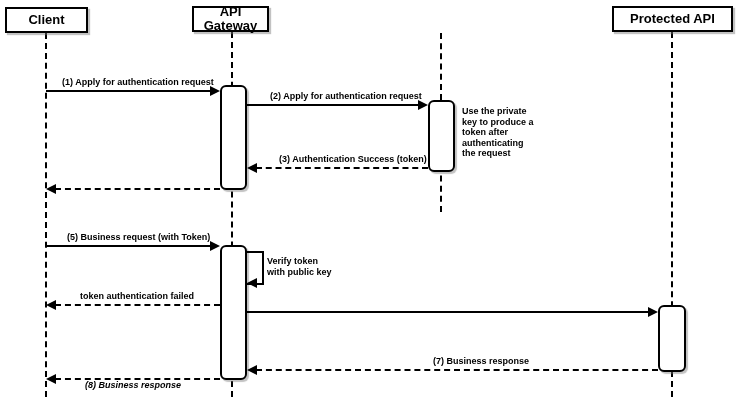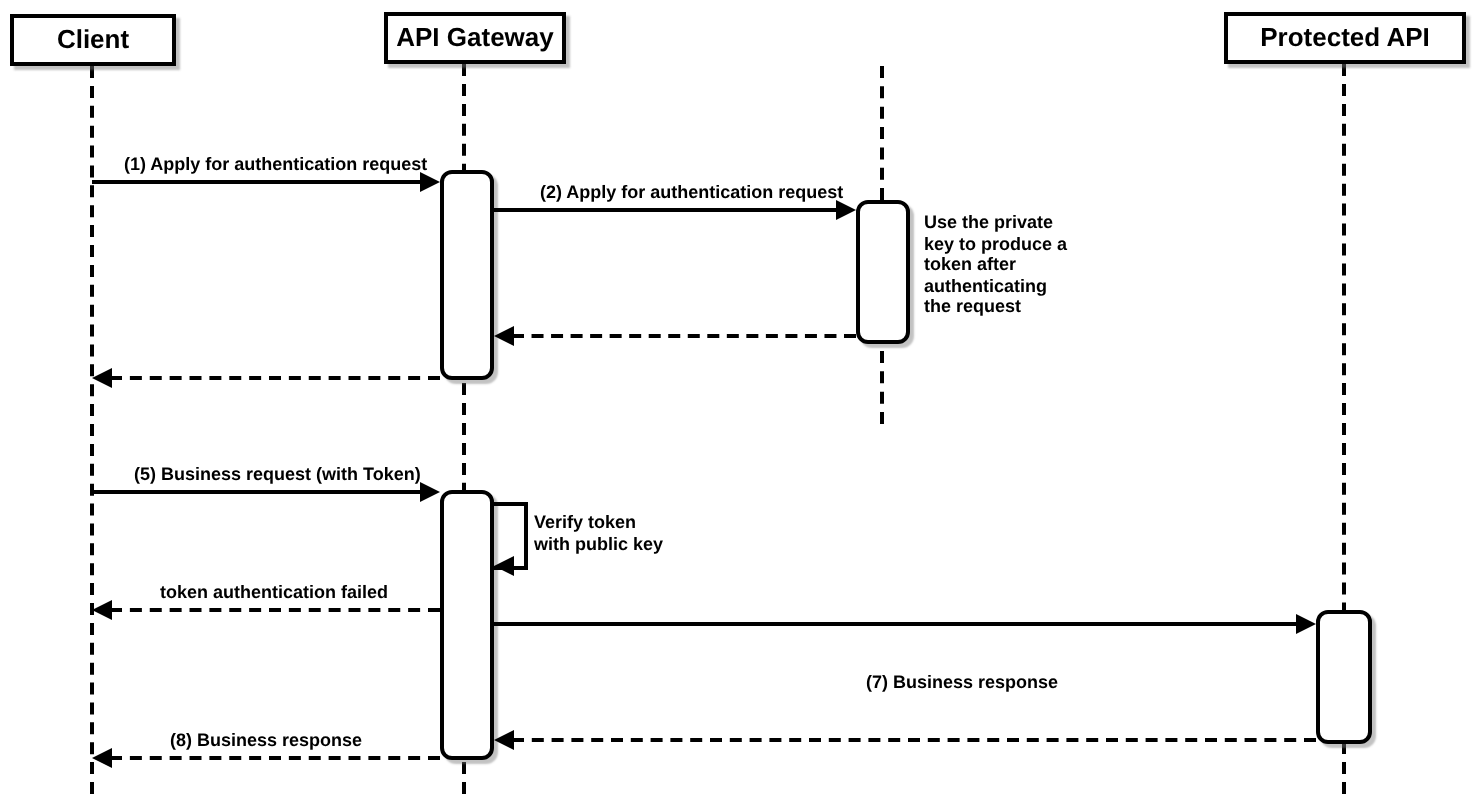"API Gateway" div.actor-box { width: 91px -> 77px }
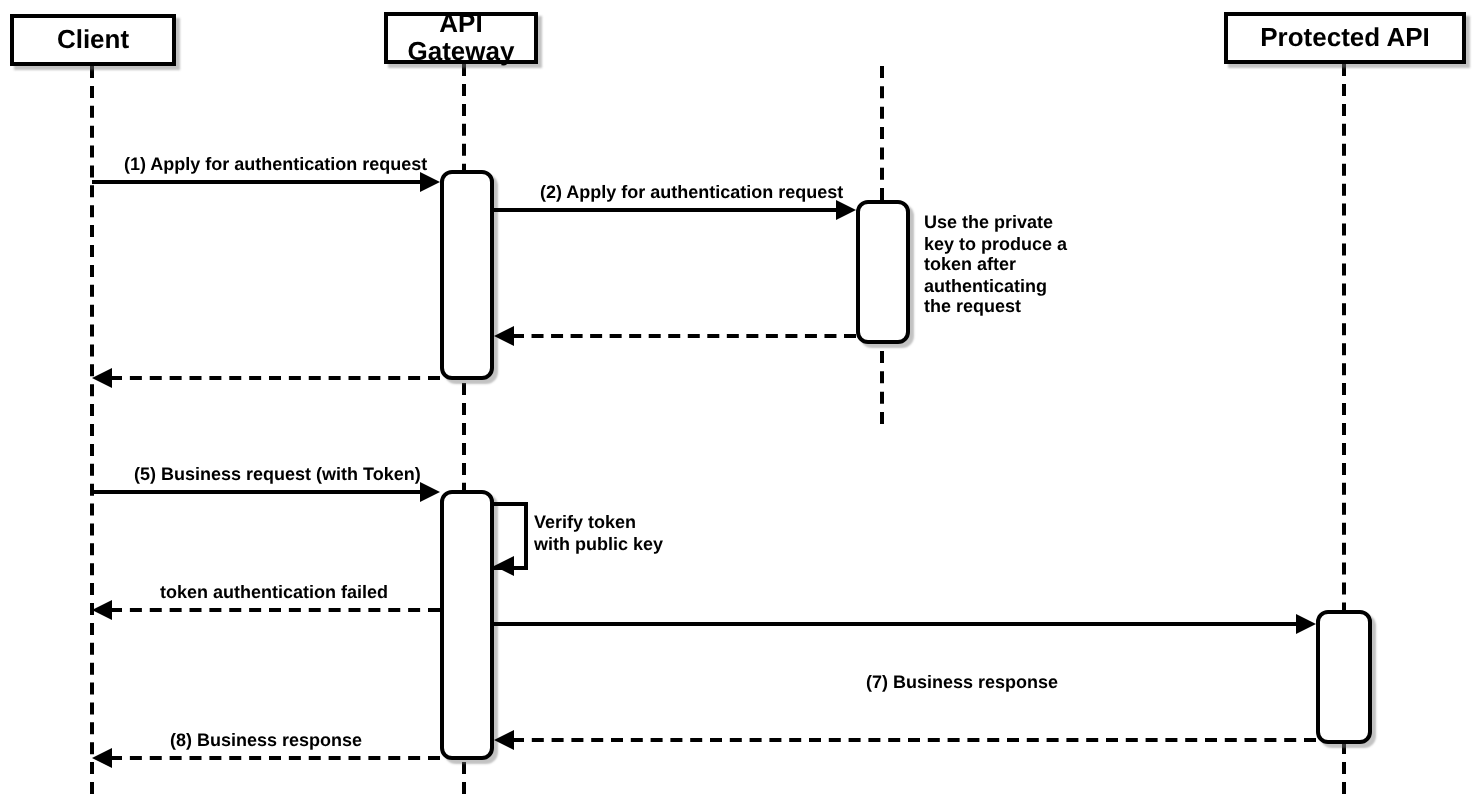"(3) Authentication Success (token)" div.msg-label { html: none -> <div>(3) Authentication Success (token)</div> }
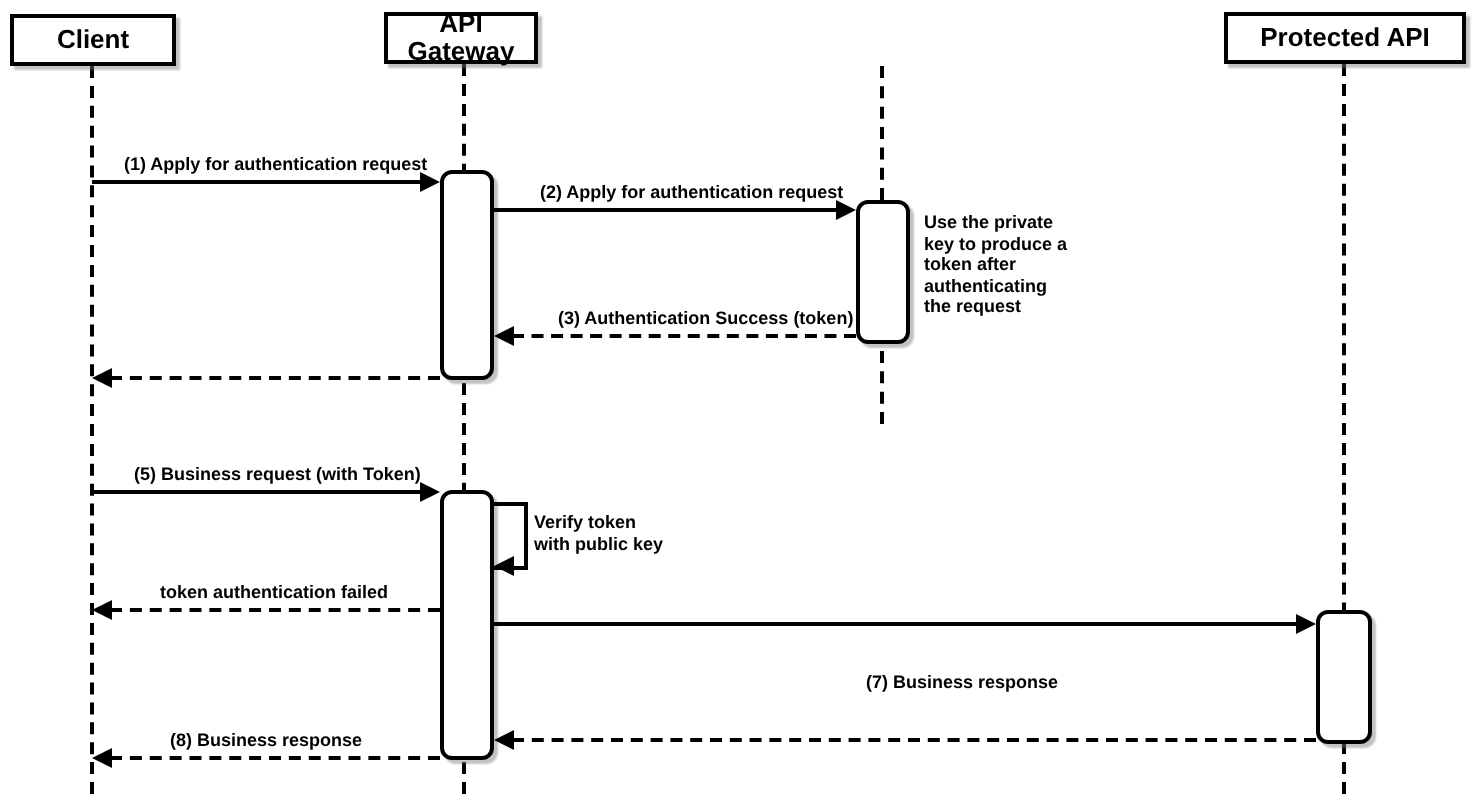"(7) Business response" div.msg-label { top: 336px -> 356px }
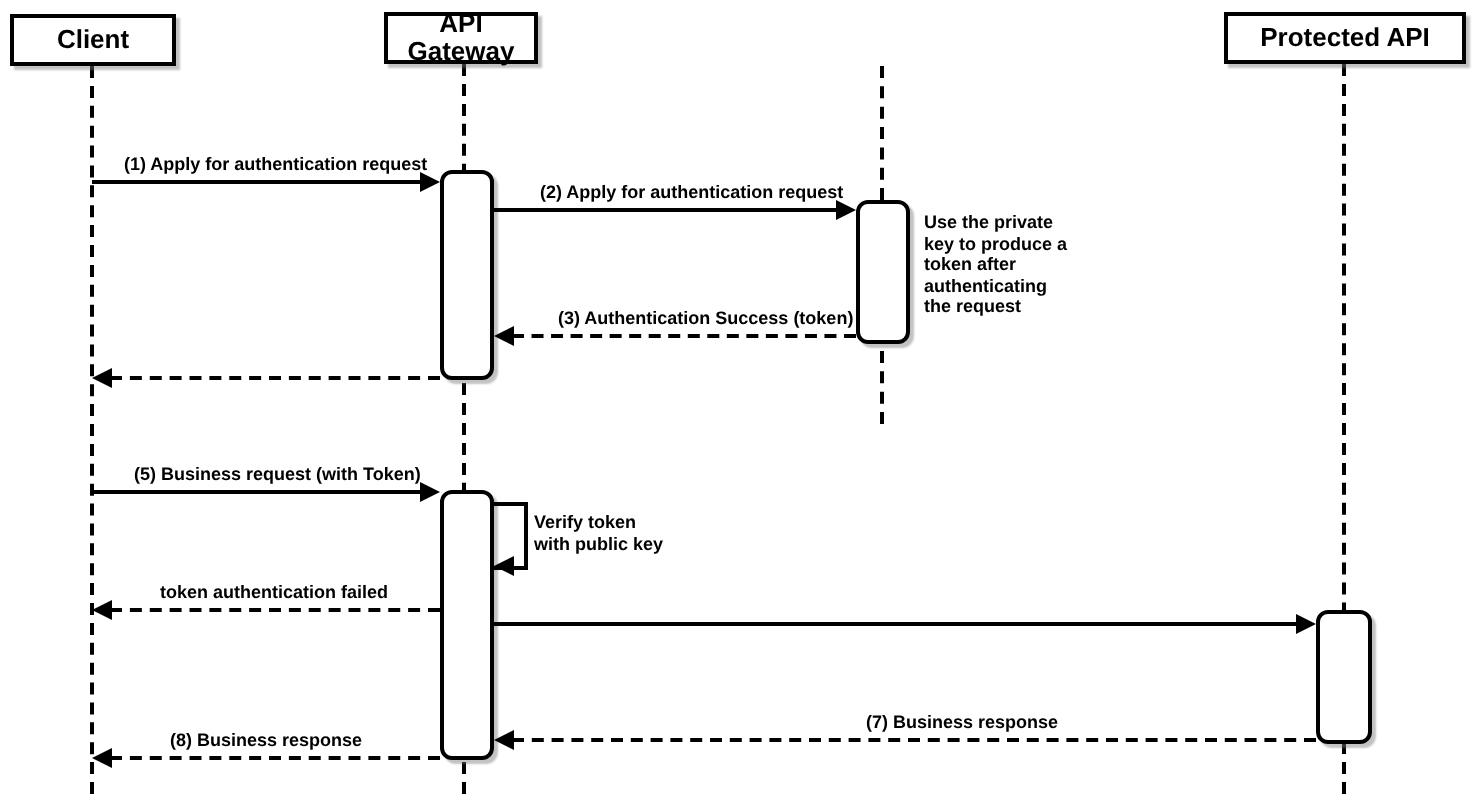"(8) Business response" div.msg-label { font-style: none -> italic; top: 365px -> 380px }
